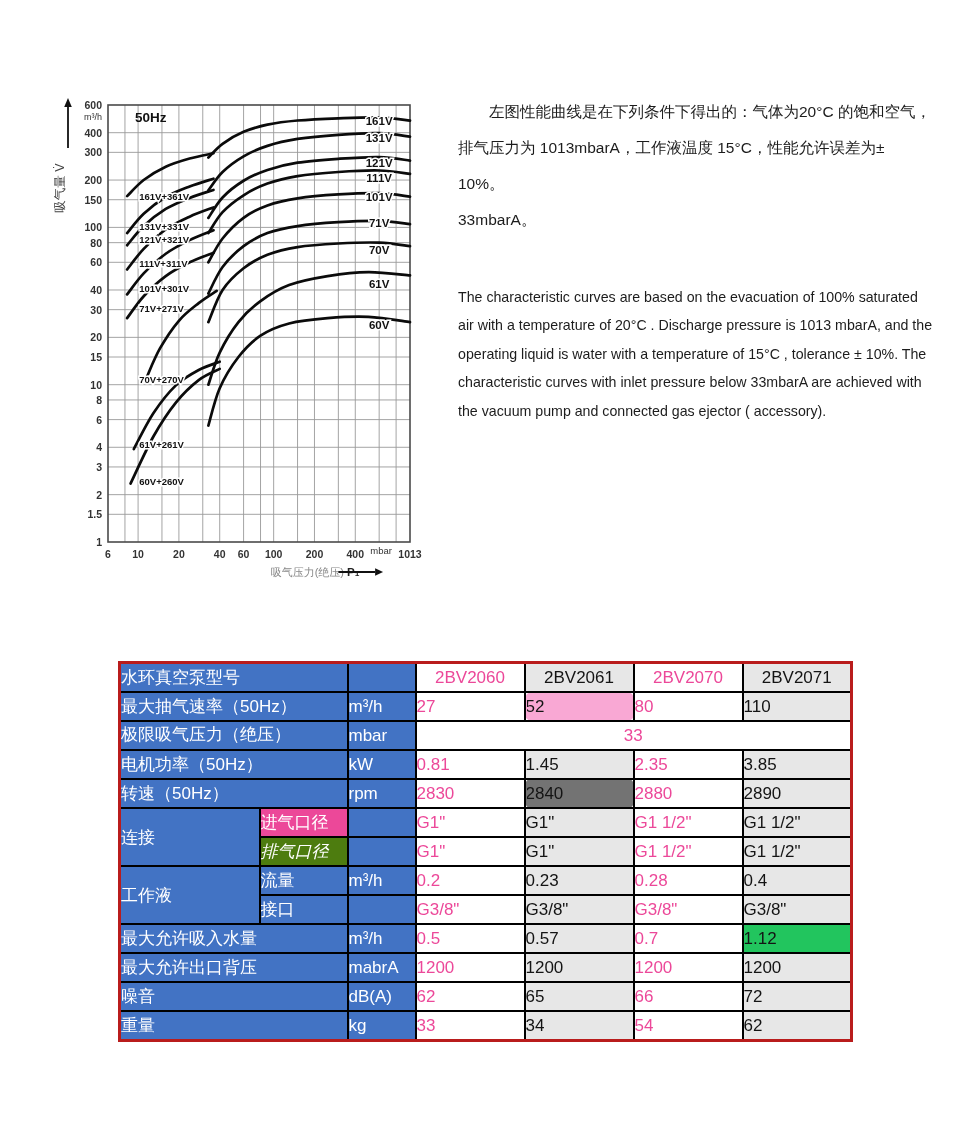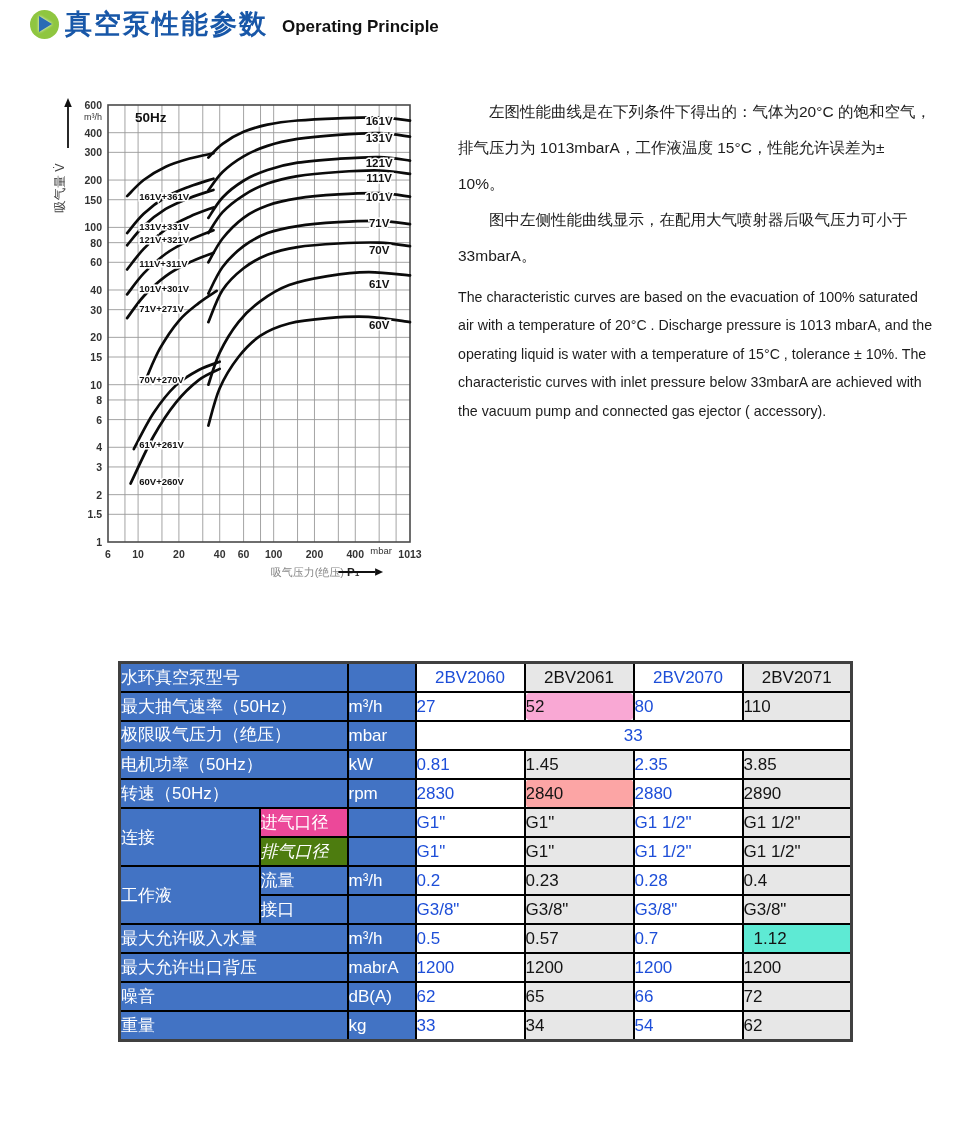"真空泵性能参数" div { html: <div> <span> <span></span> </span> <span>真空泵性能参数</span> <span>Operating Principle</span> </div> -> none }
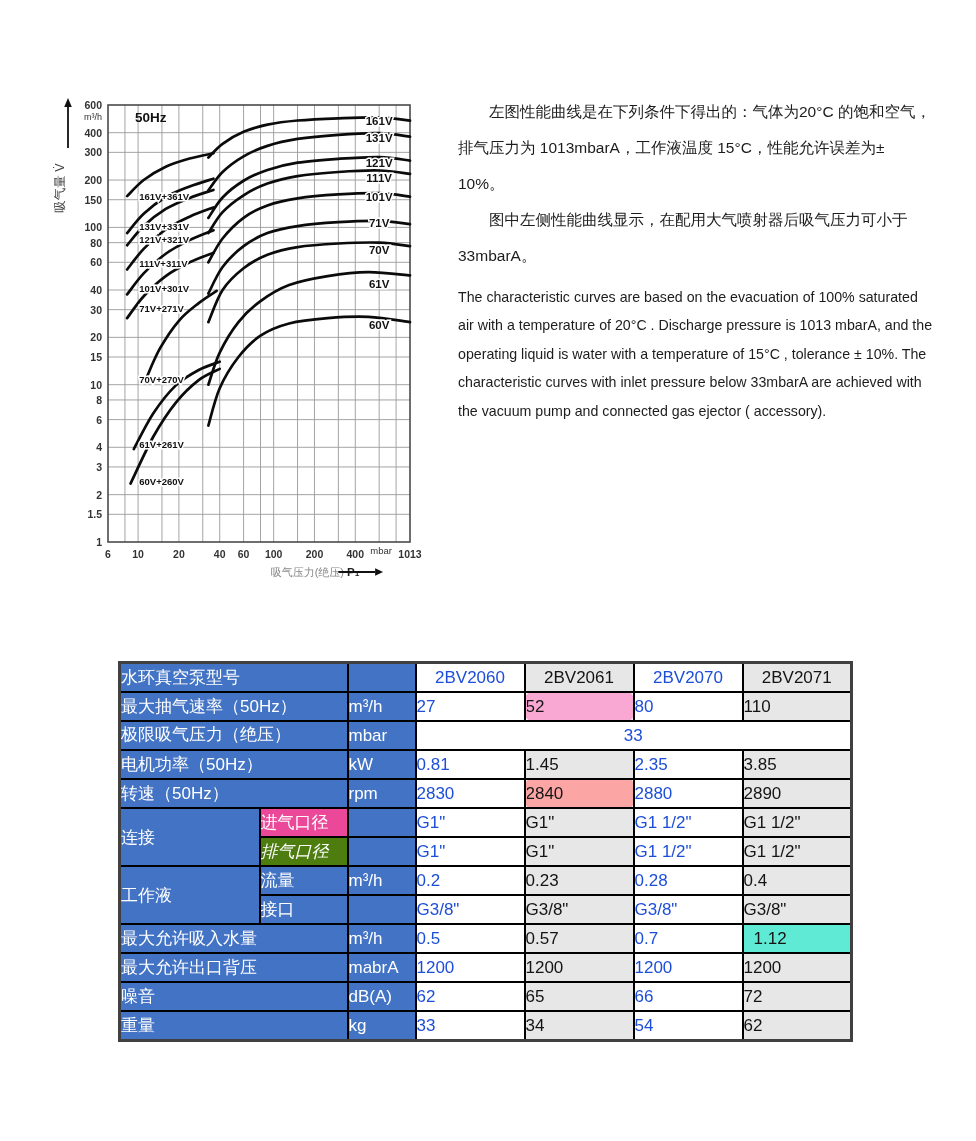"图中左侧性能曲线显示，在配用大气喷射器后吸气压力可小于" p { html: <p>图中左侧性能曲线显示，在配用大气喷射器后吸气压力可小于</p> -> none }
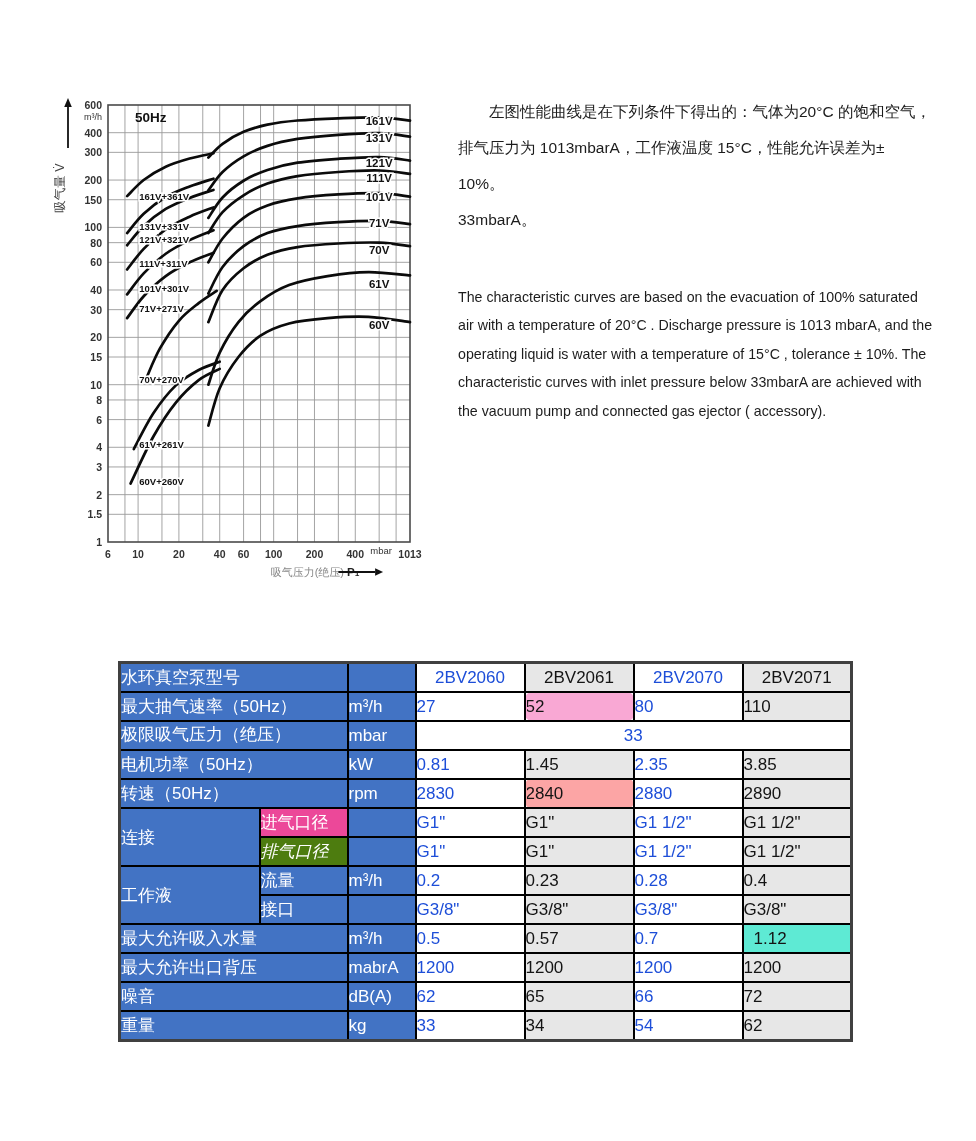"水环真空泵型号" table.spec { border: 3px solid #404040 -> 3px solid #b91c1c }
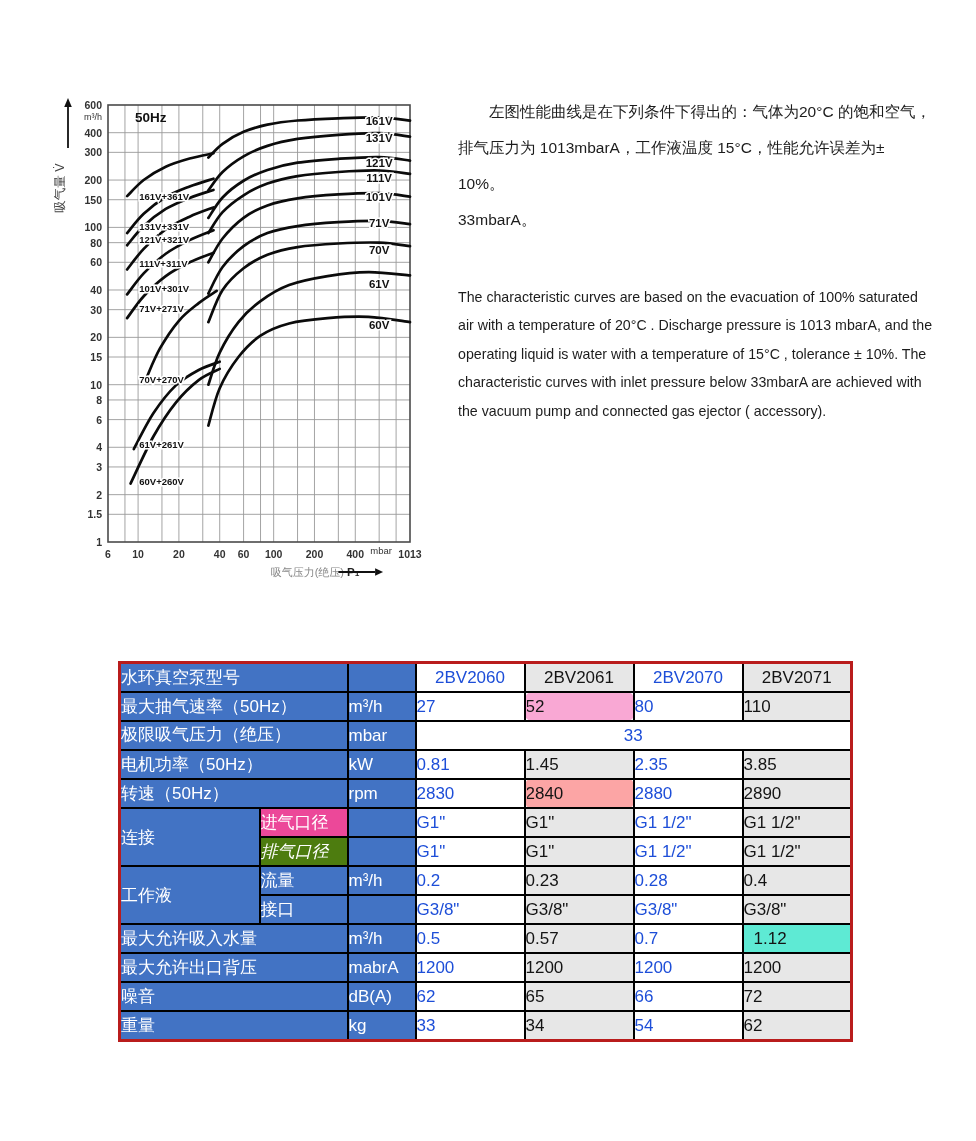"2BV2060" td.white { color: #1d4ed8 -> #ec4899 }
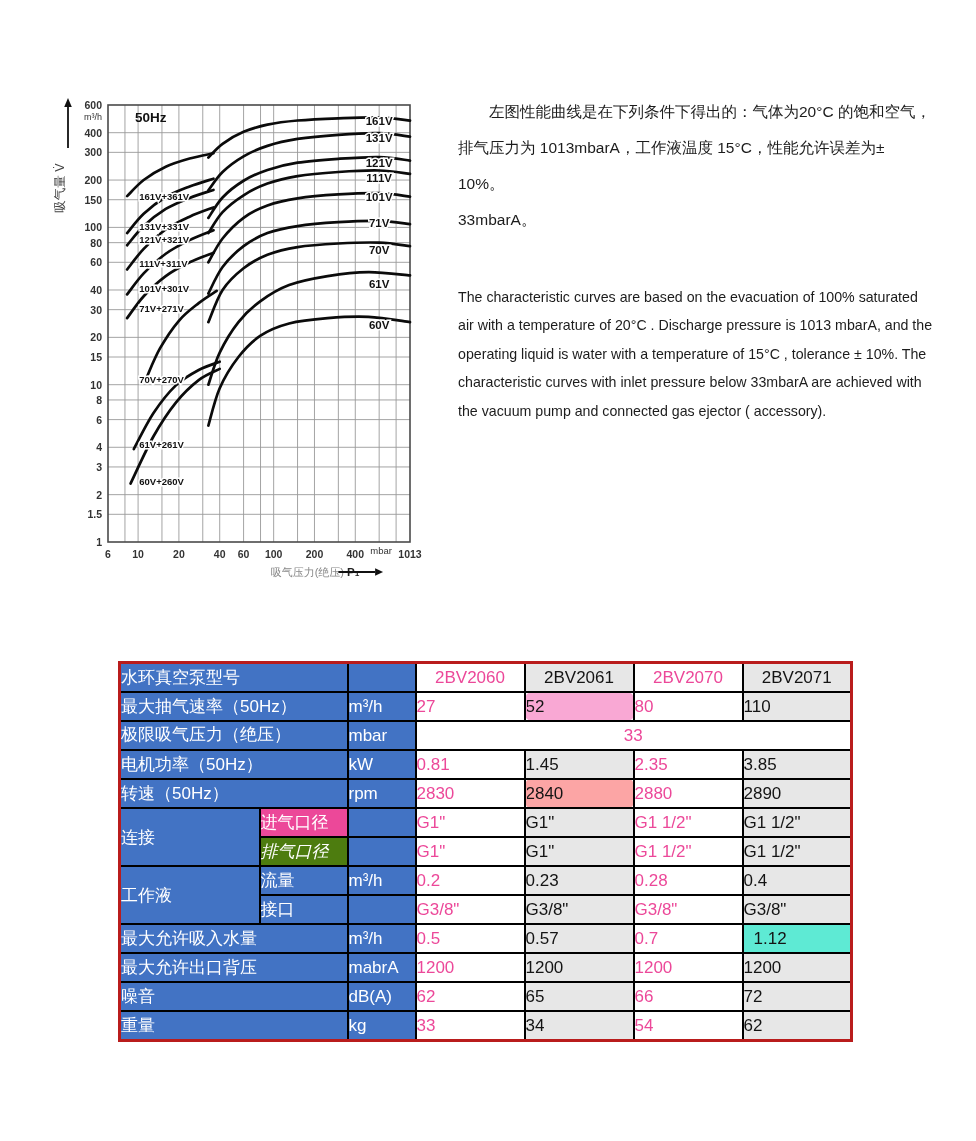"2840" td.grey { background: #fca5a5 -> #737373 }
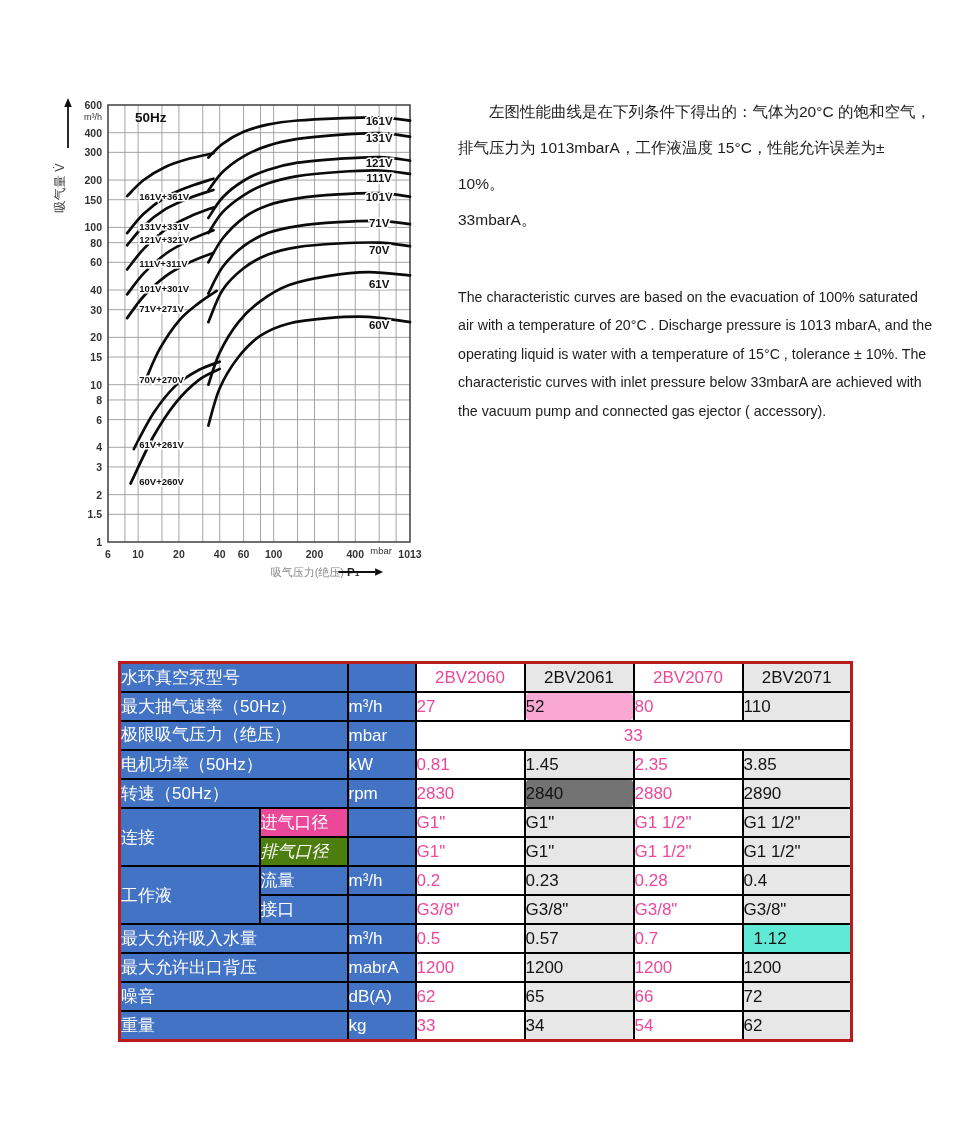"1.12" td.grey { background: #5eead4 -> #22c55e; padding-left: 10px -> none }
